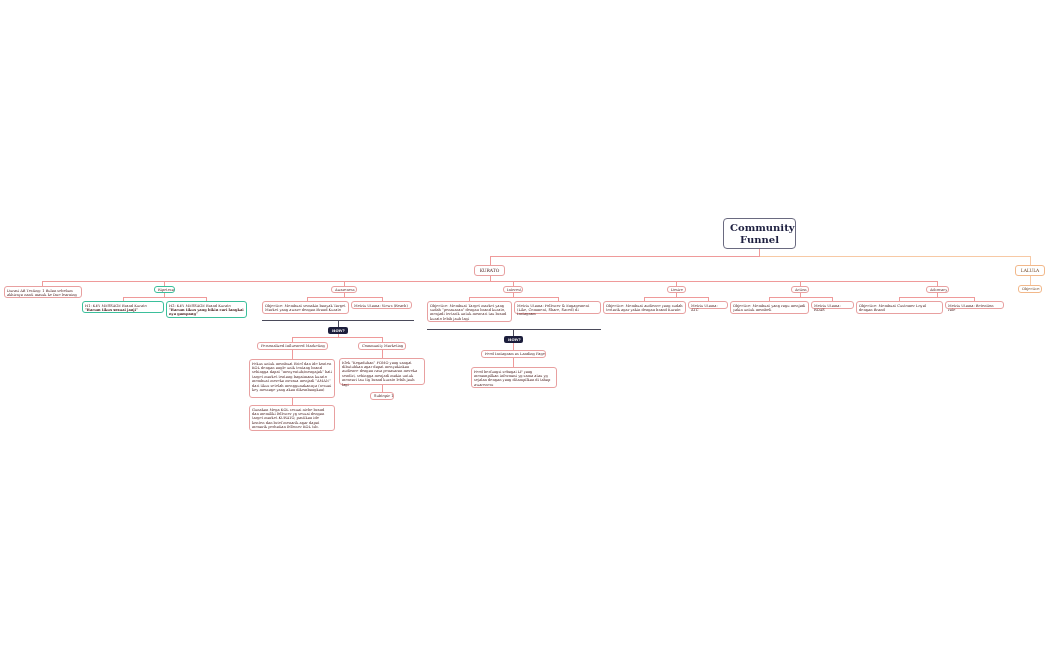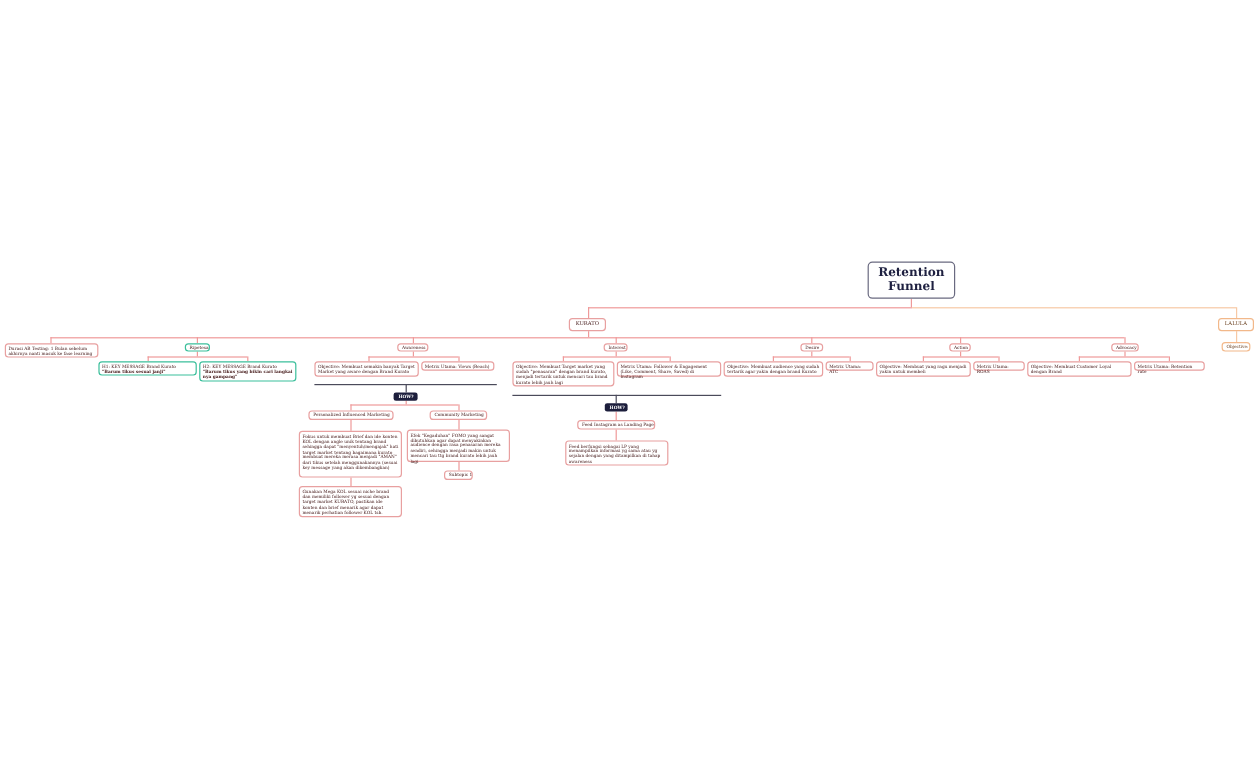"Retention Funnel" span { text: Retention -> Community }
